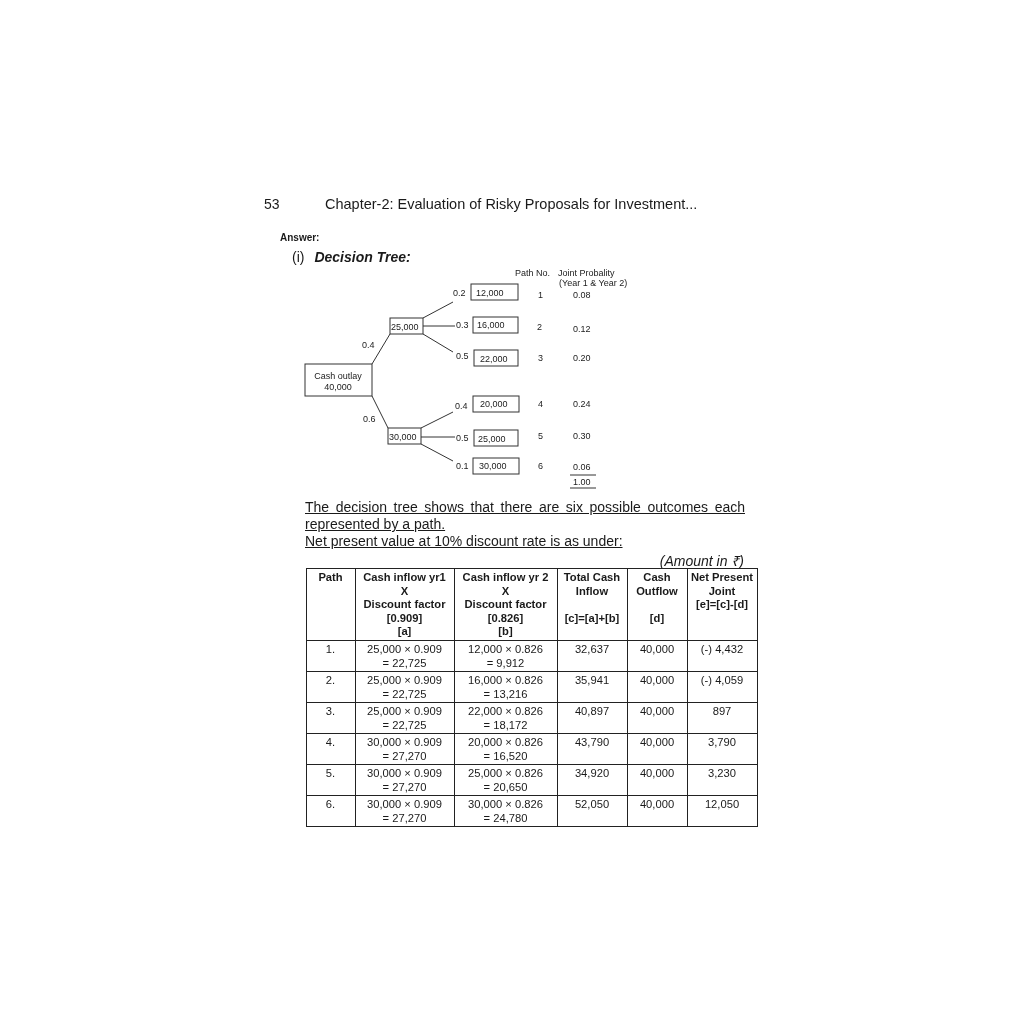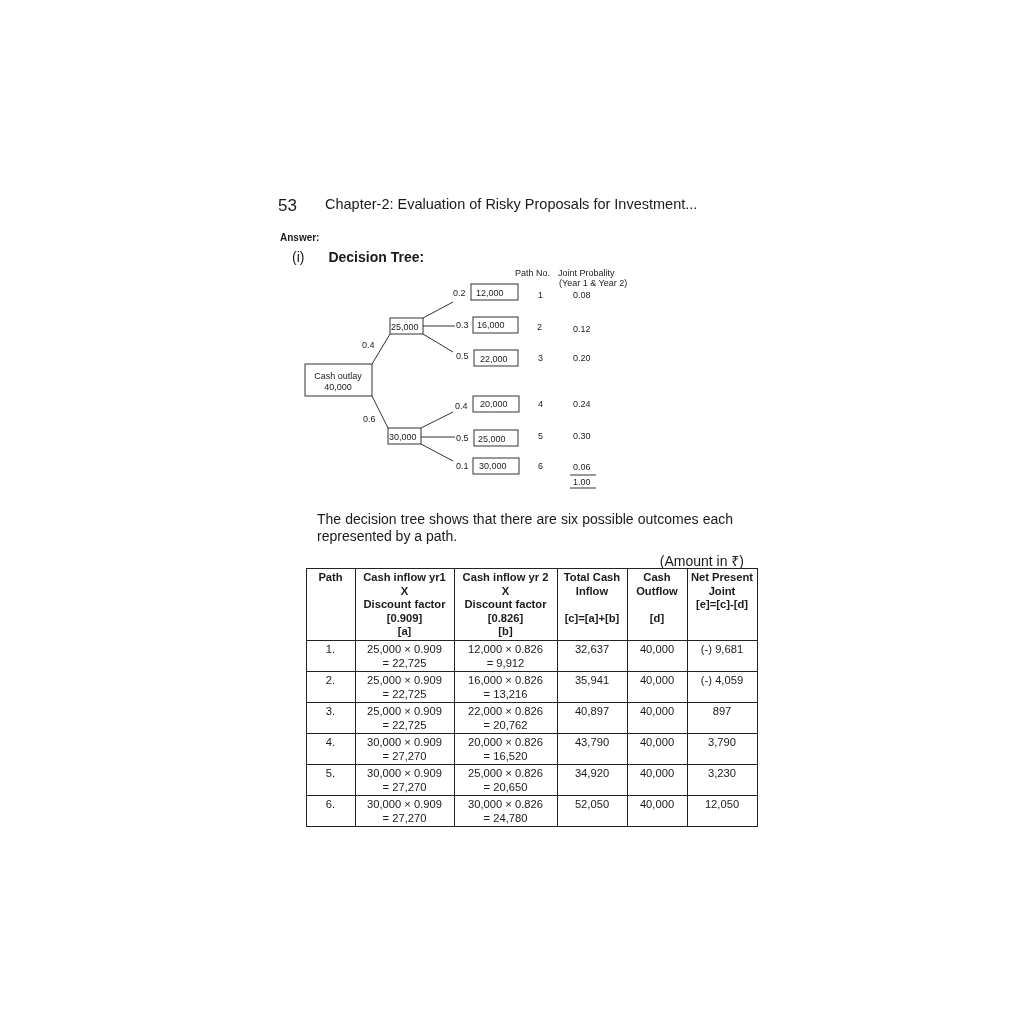"53" .pg-num { font-size: 17px -> 14px; left: 278px -> 264px }
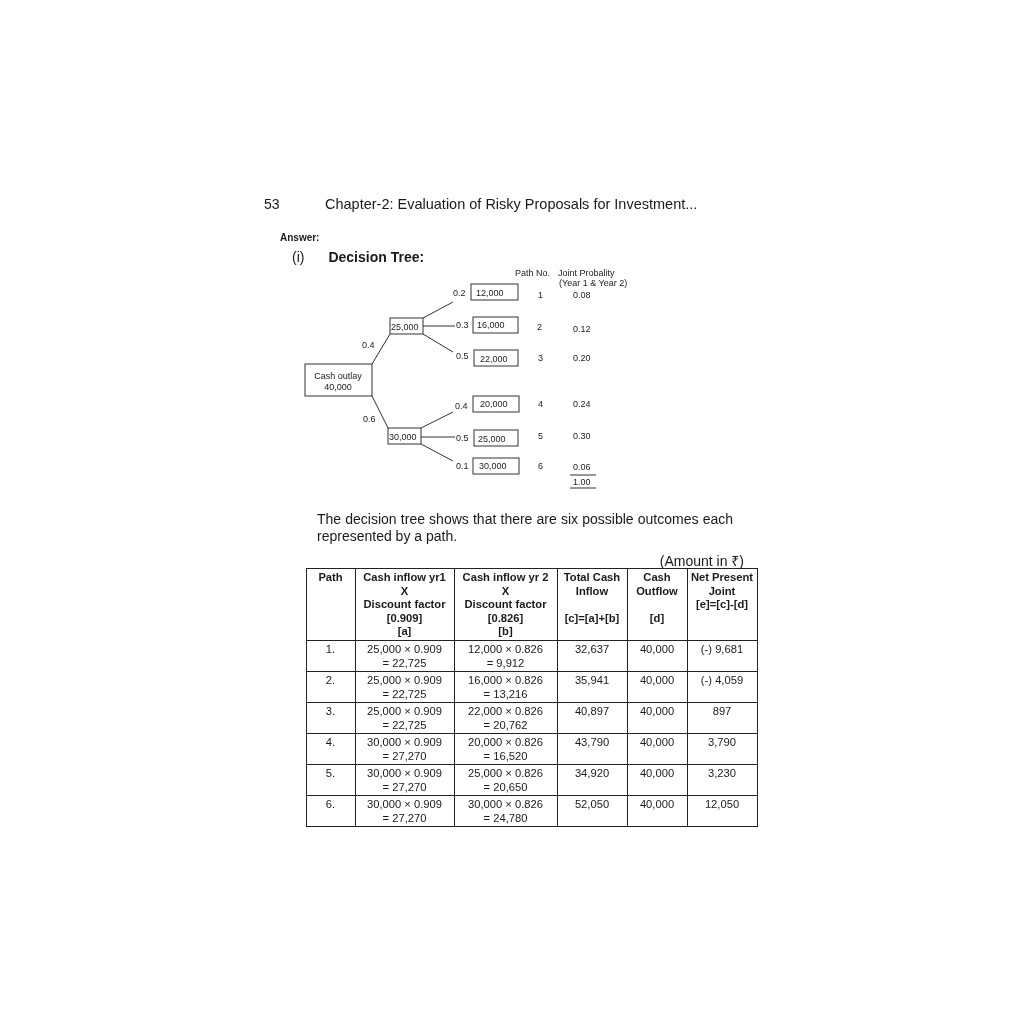"Decision Tree:" .sub b { font-style: none -> italic; margin-left: 24px -> 10px }
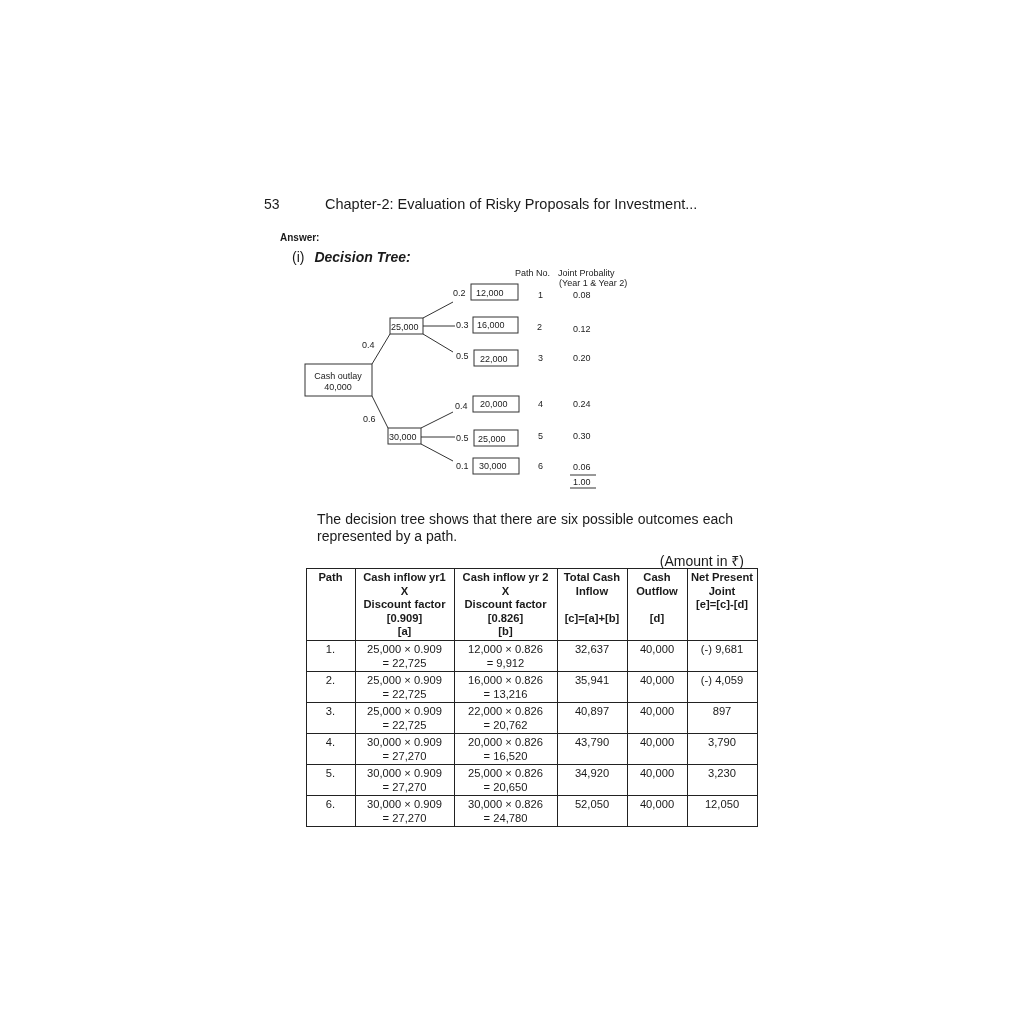"The decision tree shows that" .para p { margin: 12px -> 0; text-decoration: none -> underline }
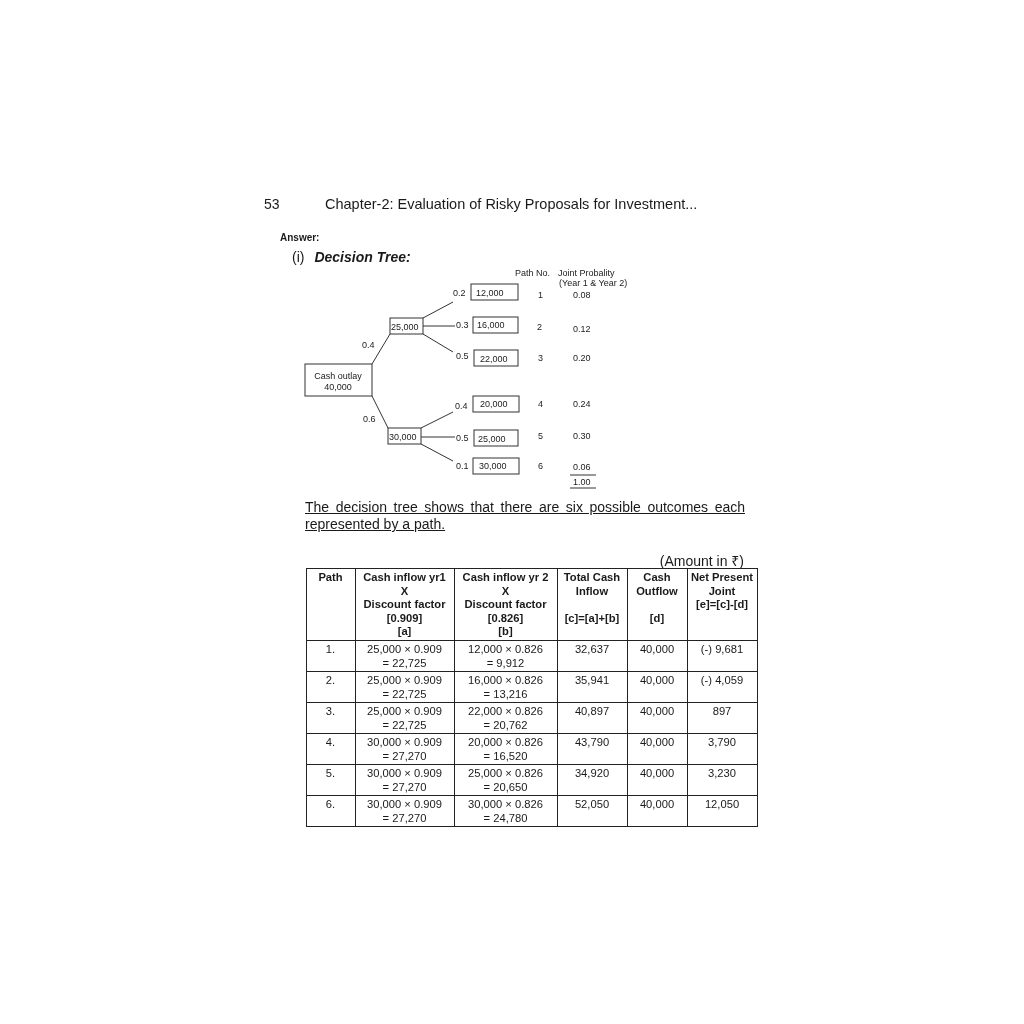"Net present value at 10%" p { html: none -> <p>Net present value at 10% discount rate is as under:</p> }
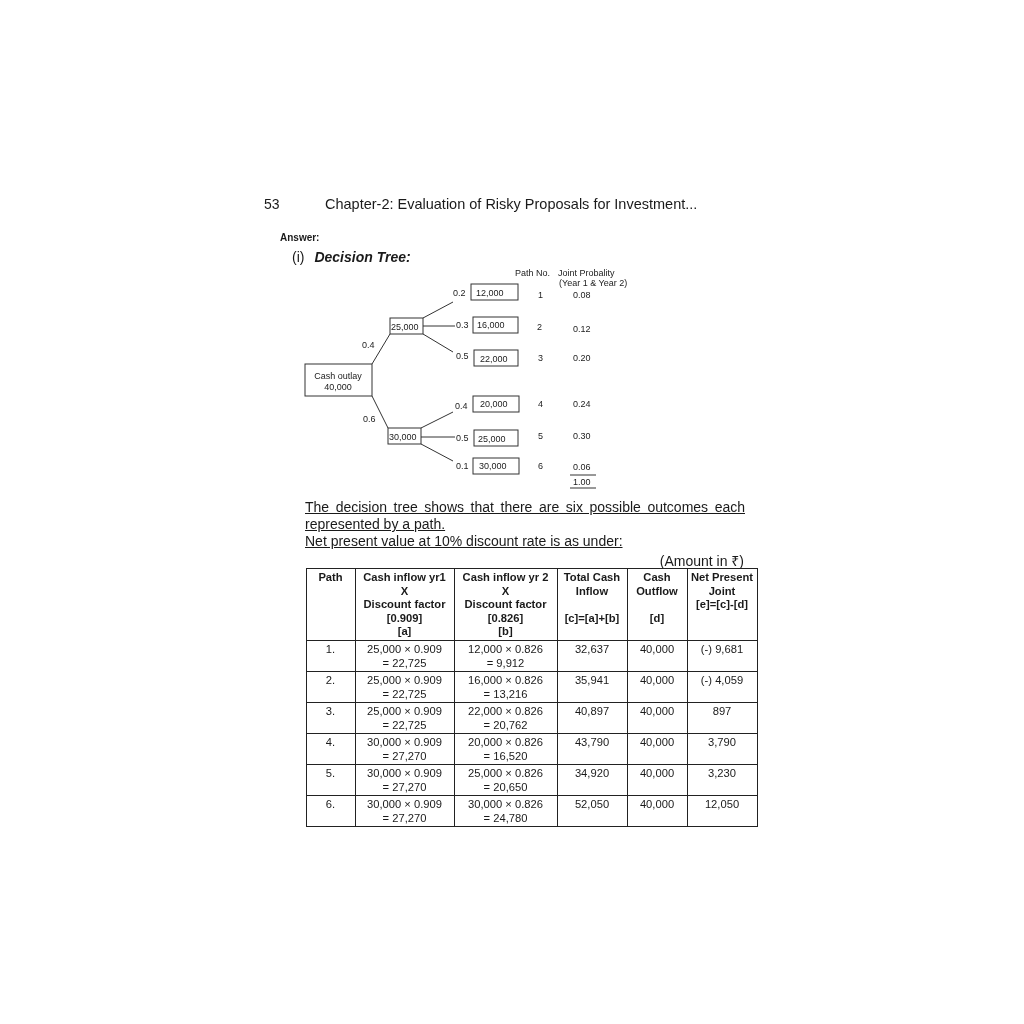"(Amount in ₹)" .amount { font-style: none -> italic }
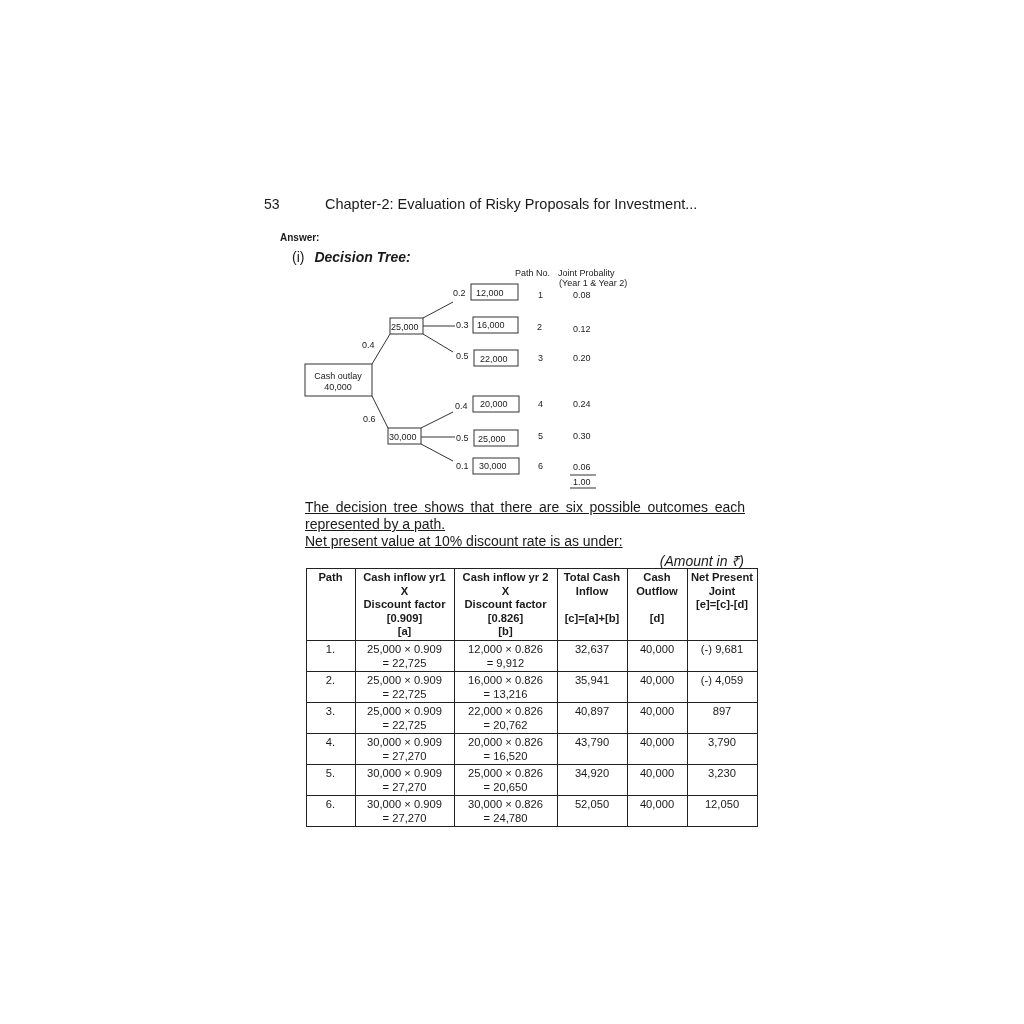"(-) 9,681" td.r { text: 9,681 -> 4,432 }
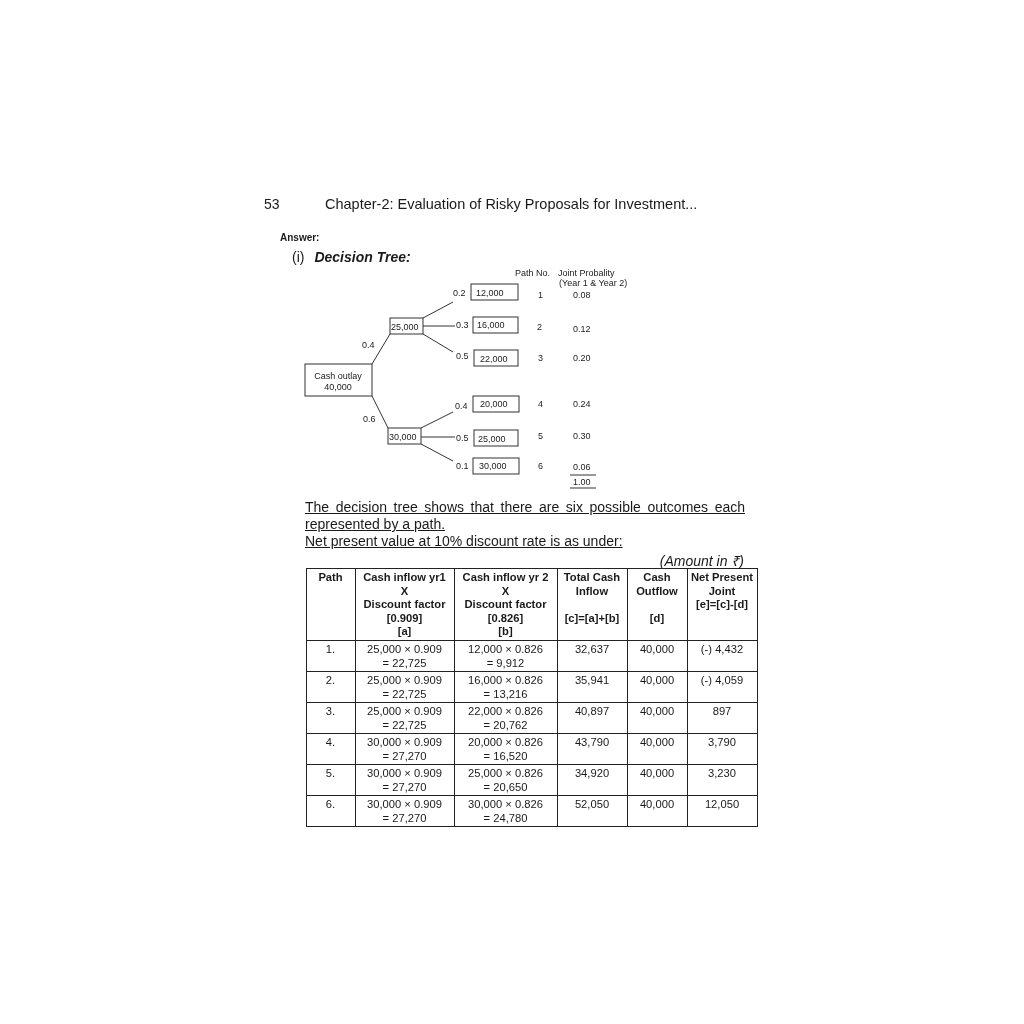"= 20,762" span { text: 20,762 -> 18,172 }
